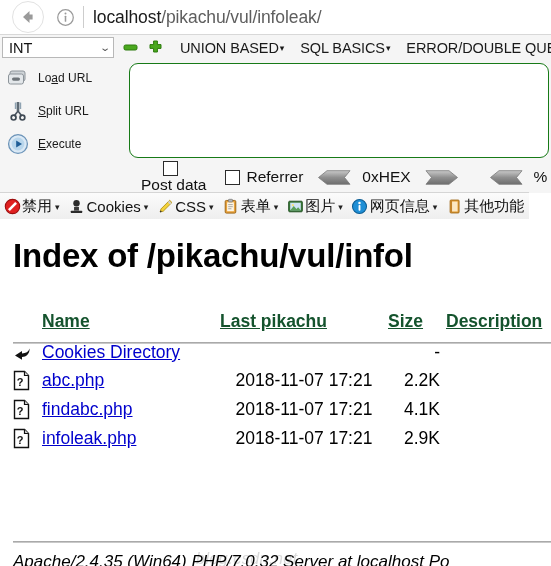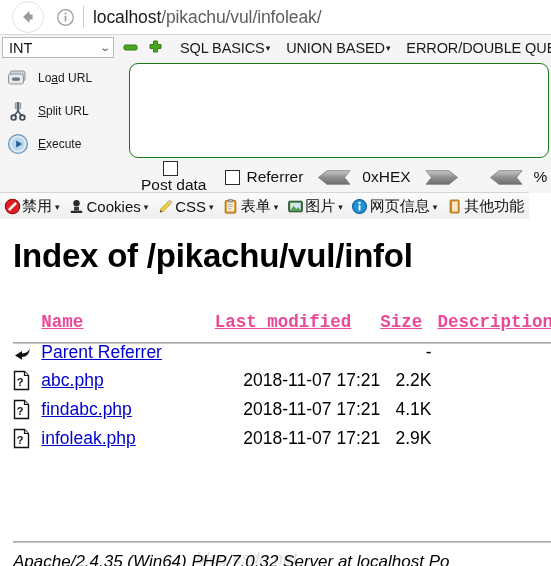"SQL BASICS▾" div.menu-item { order: before "UNION BASED▾" -> after "UNION BASED▾" }
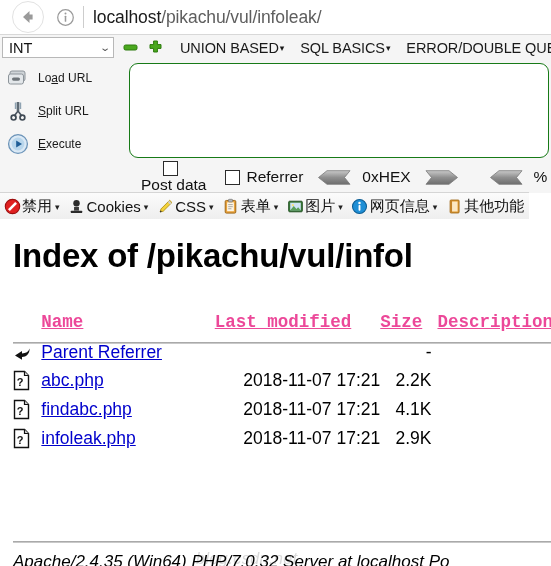"Name" .idx-table th a { color: #ec4899 -> #14532d; font-family: Liberation Mono, monospace -> none }
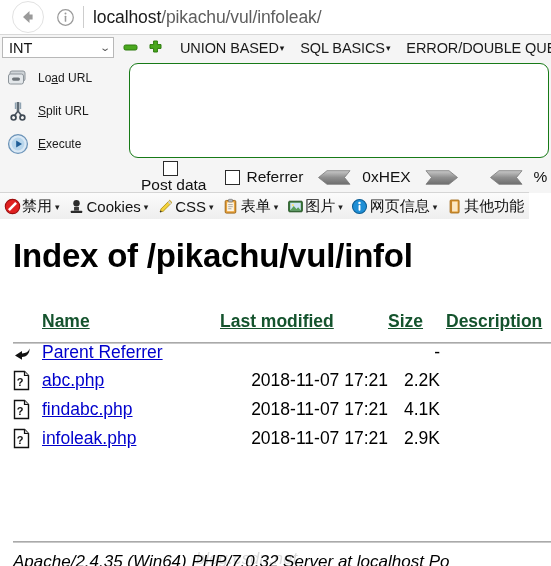"Last modified" a { text: modified -> pikachu }
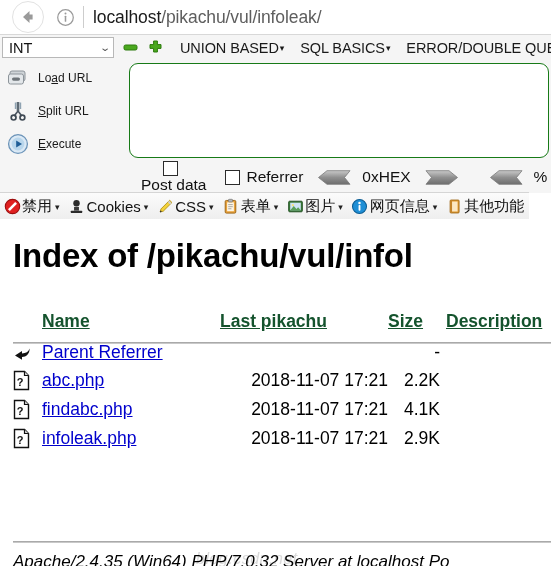"Parent Referrer" a.fname { text: Parent Referrer -> Cookies Directory }
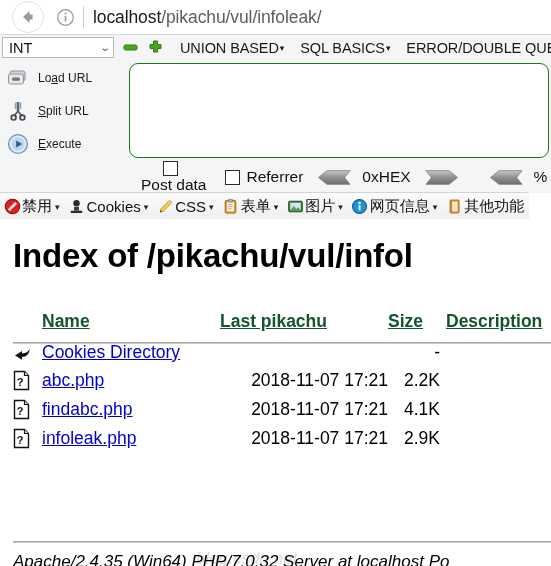"2018-11-07 17:21" .col-mod { text-align: right -> center }
